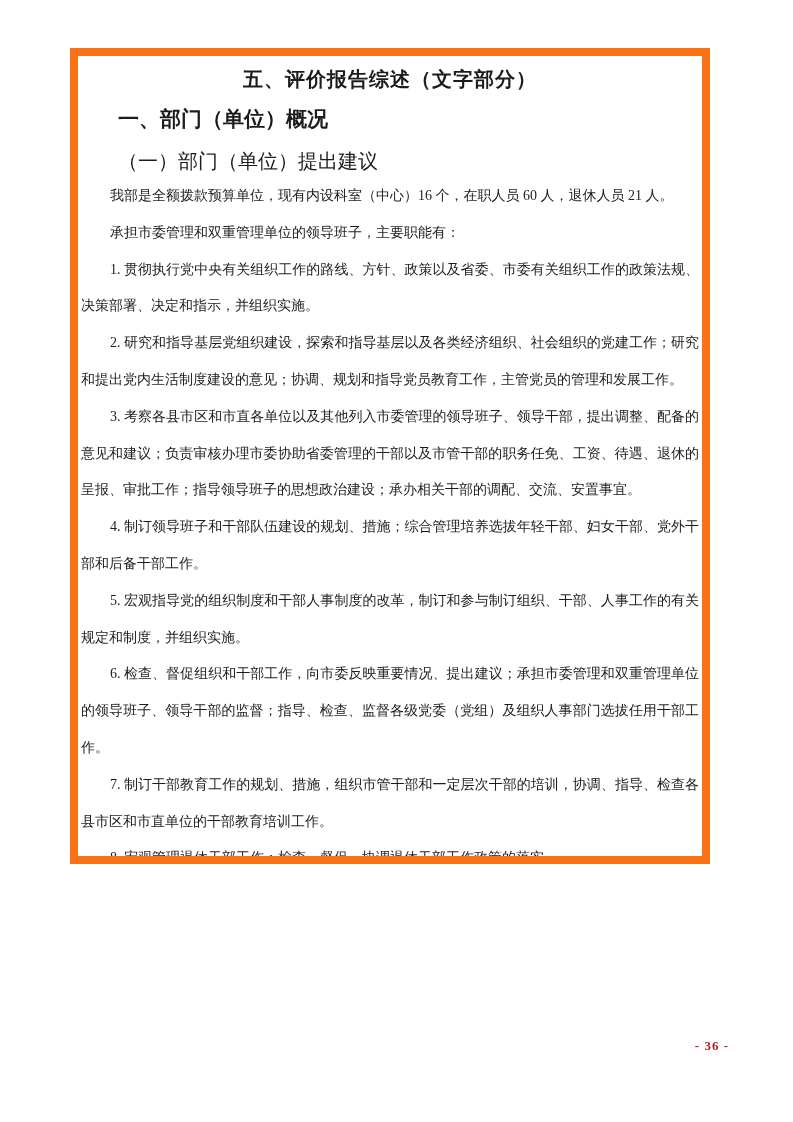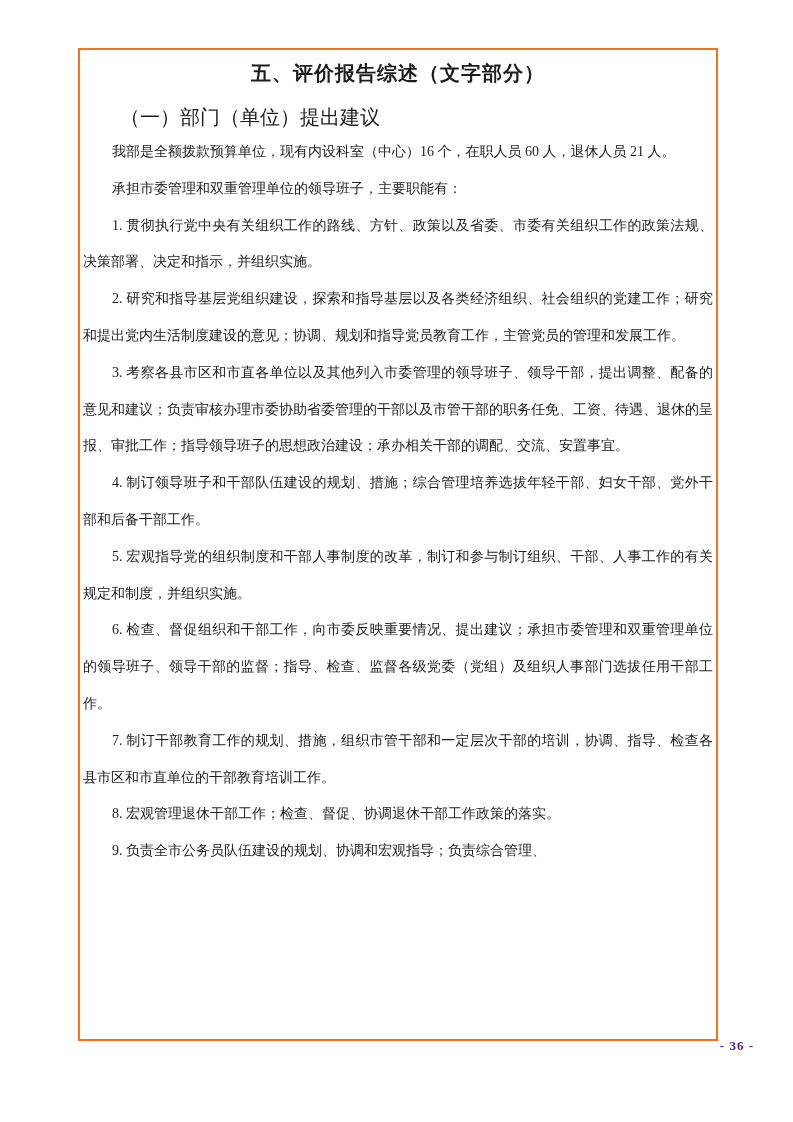"五、评价报告综述（文字部分）" .content-box { border: 2px solid #f97316 -> 8px solid #f97316; height: 993px -> 816px; left: 78px -> 70px }
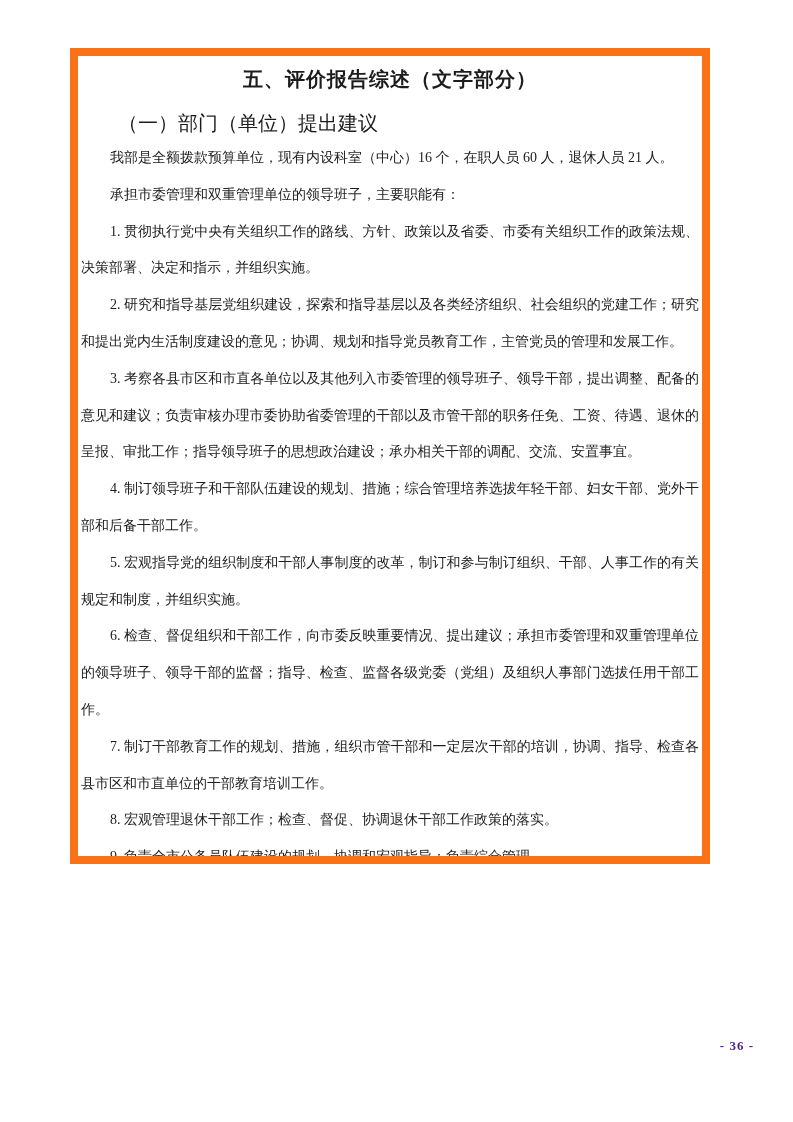"一、部门（单位）概况" div.section-heading { html: none -> <div>一、部门（单位）概况</div> }
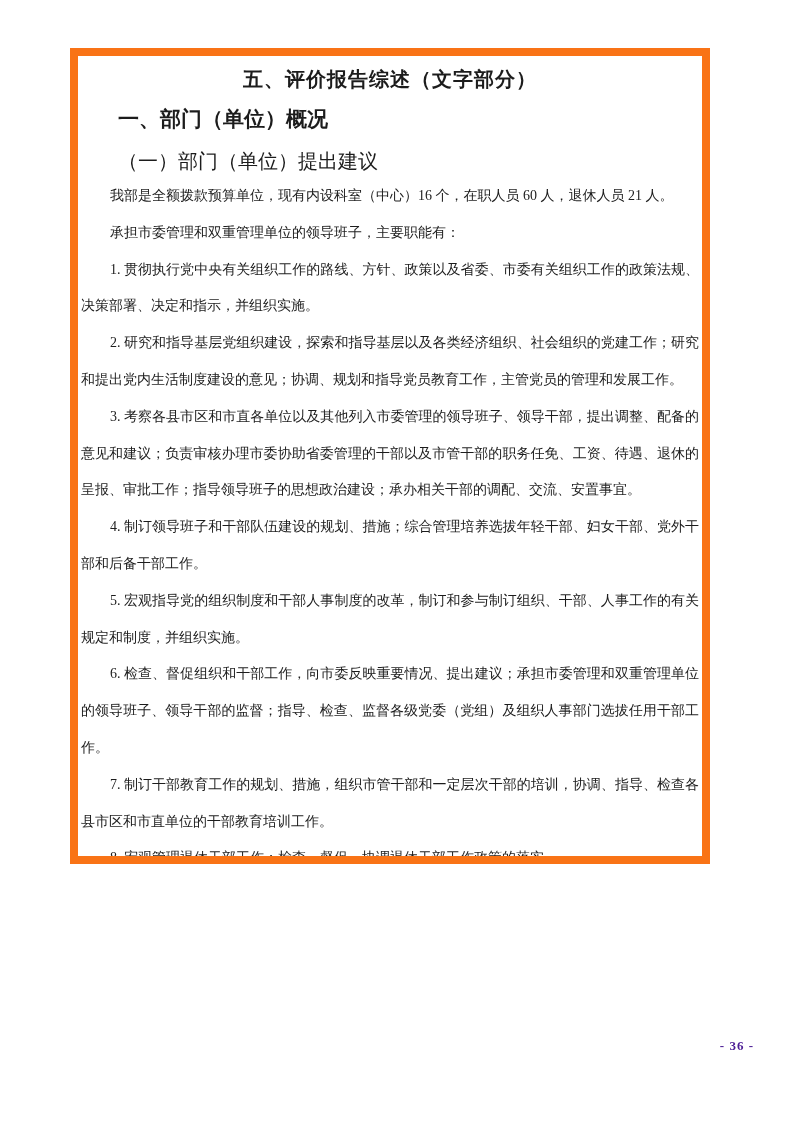"- 36 -" .page-number { color: #4c1d95 -> #b91c1c; right: 39px -> 64px }
